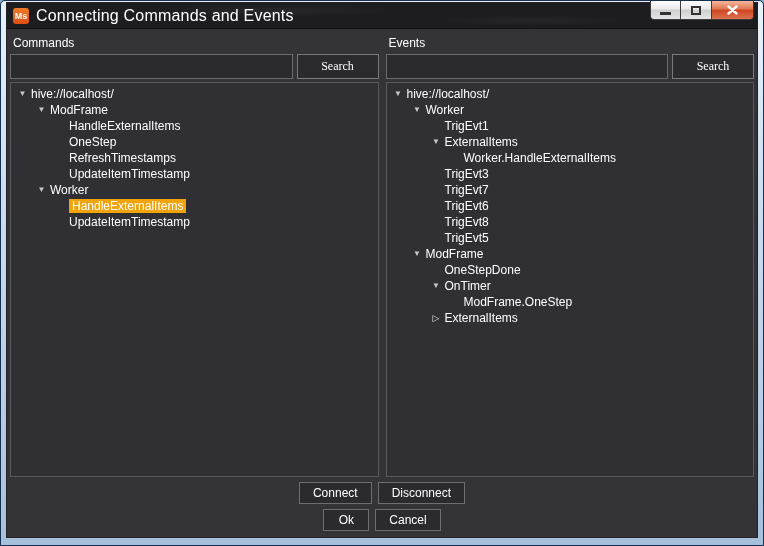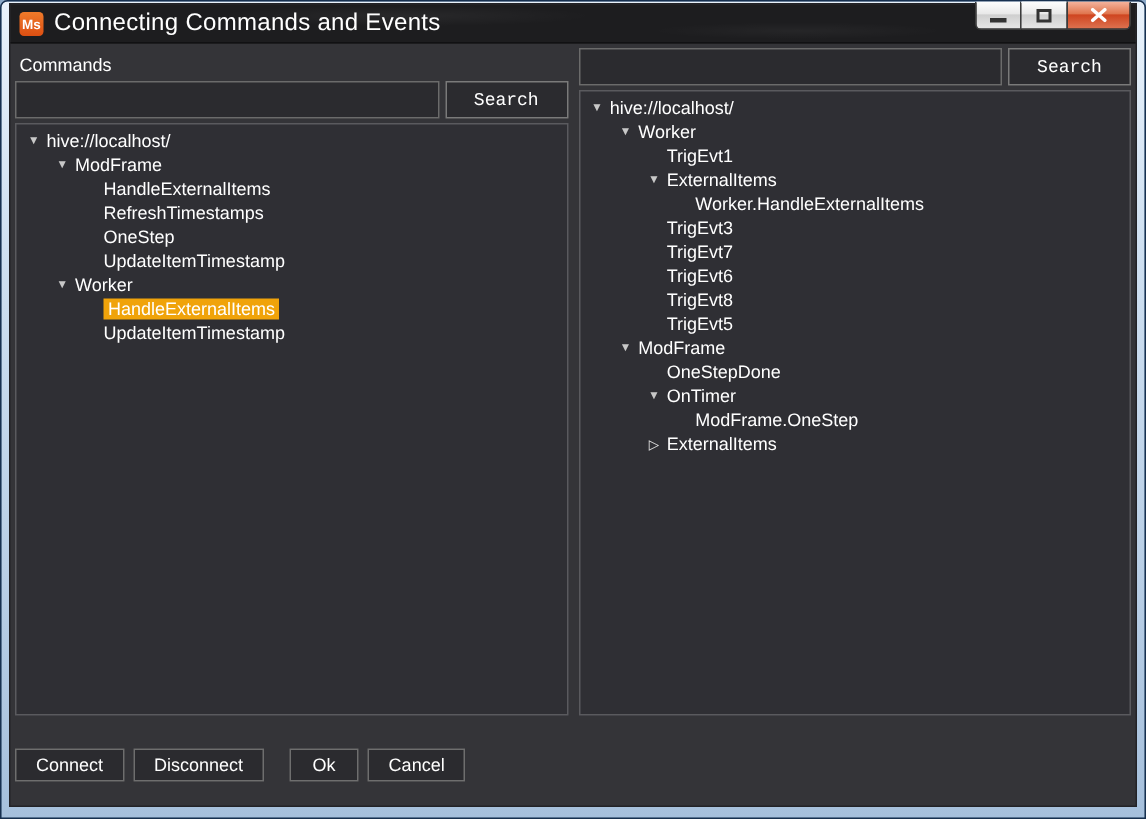"Events" div.panel-title { html: none -> <div>Events</div> }
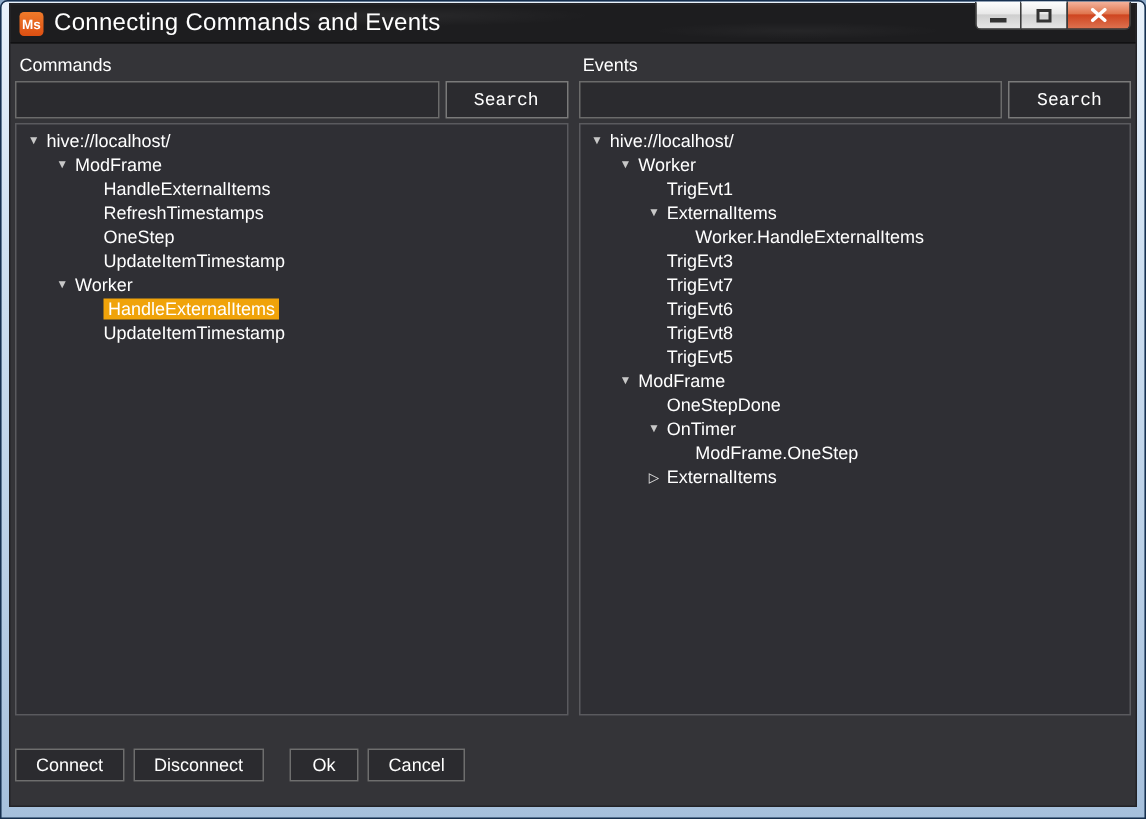"Search" .search-btn { font-family: Liberation Mono, monospace -> Liberation Serif, serif }
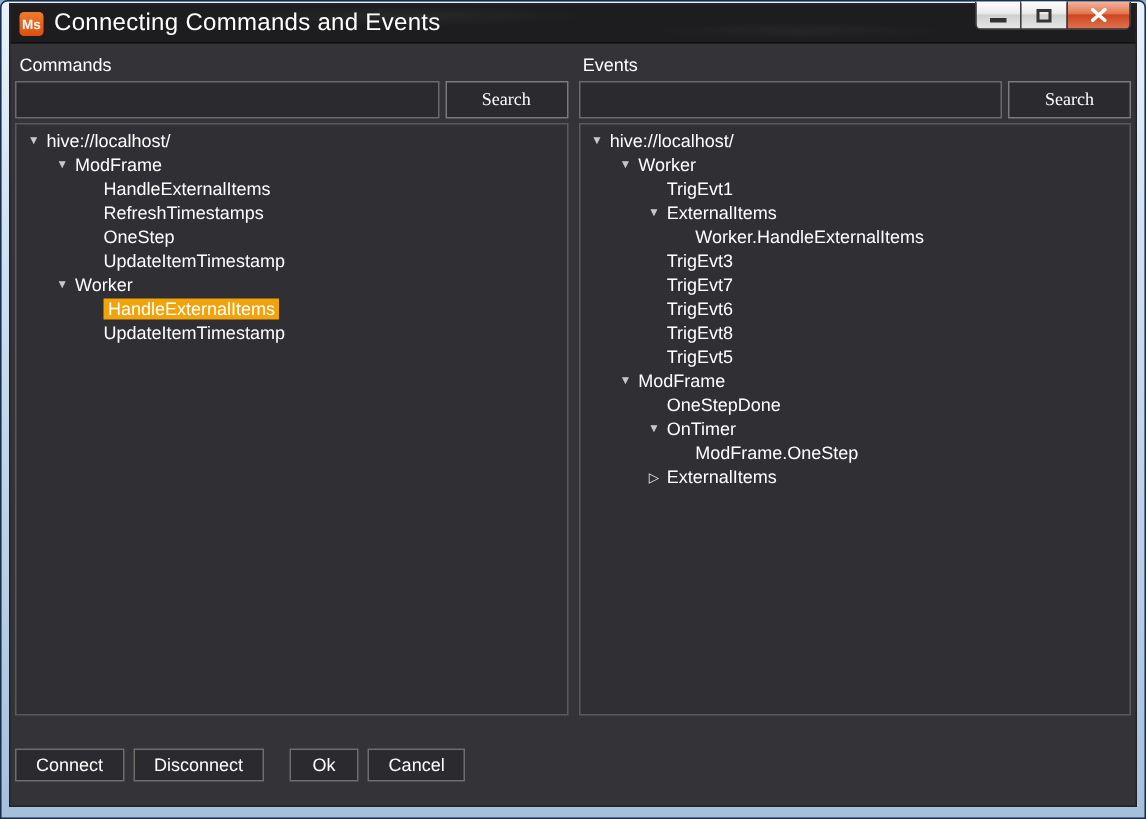"RefreshTimestamps" div.tree-row { order: before "OneStep" -> after "OneStep" }
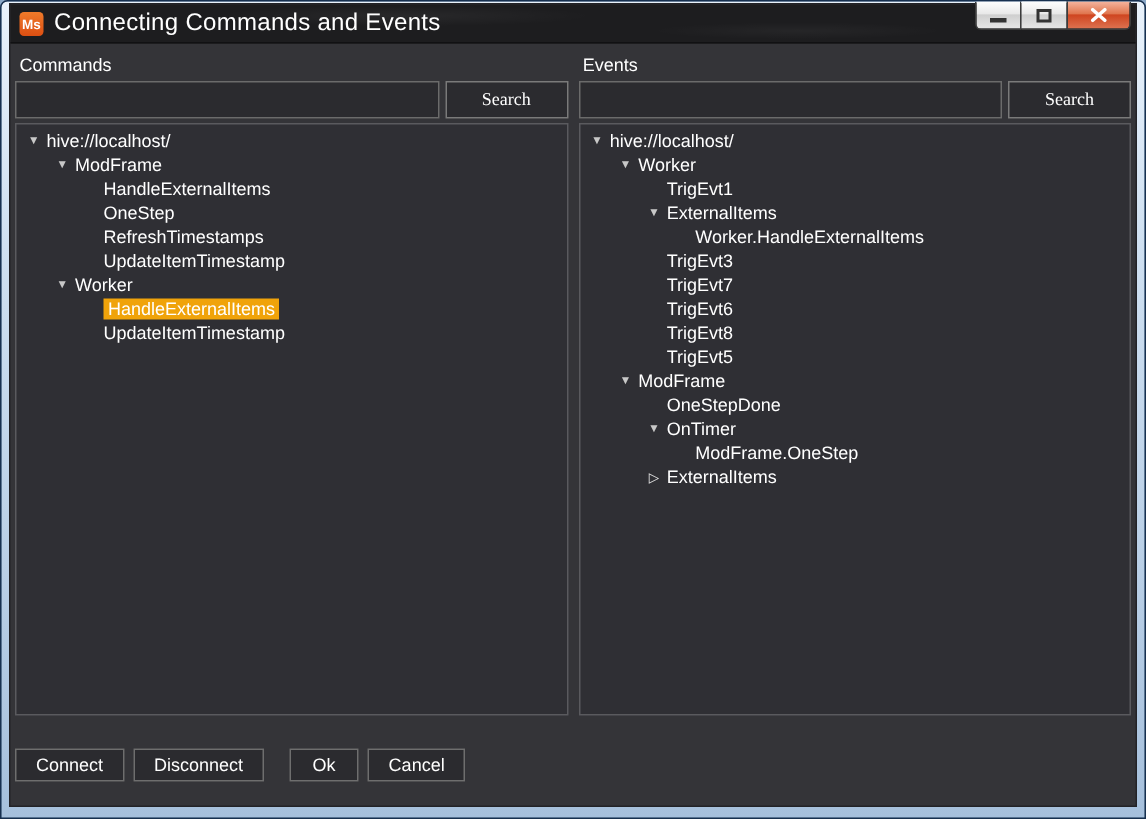"Connect" .footer { flex-direction: row -> column; gap: 17px -> 5px }
